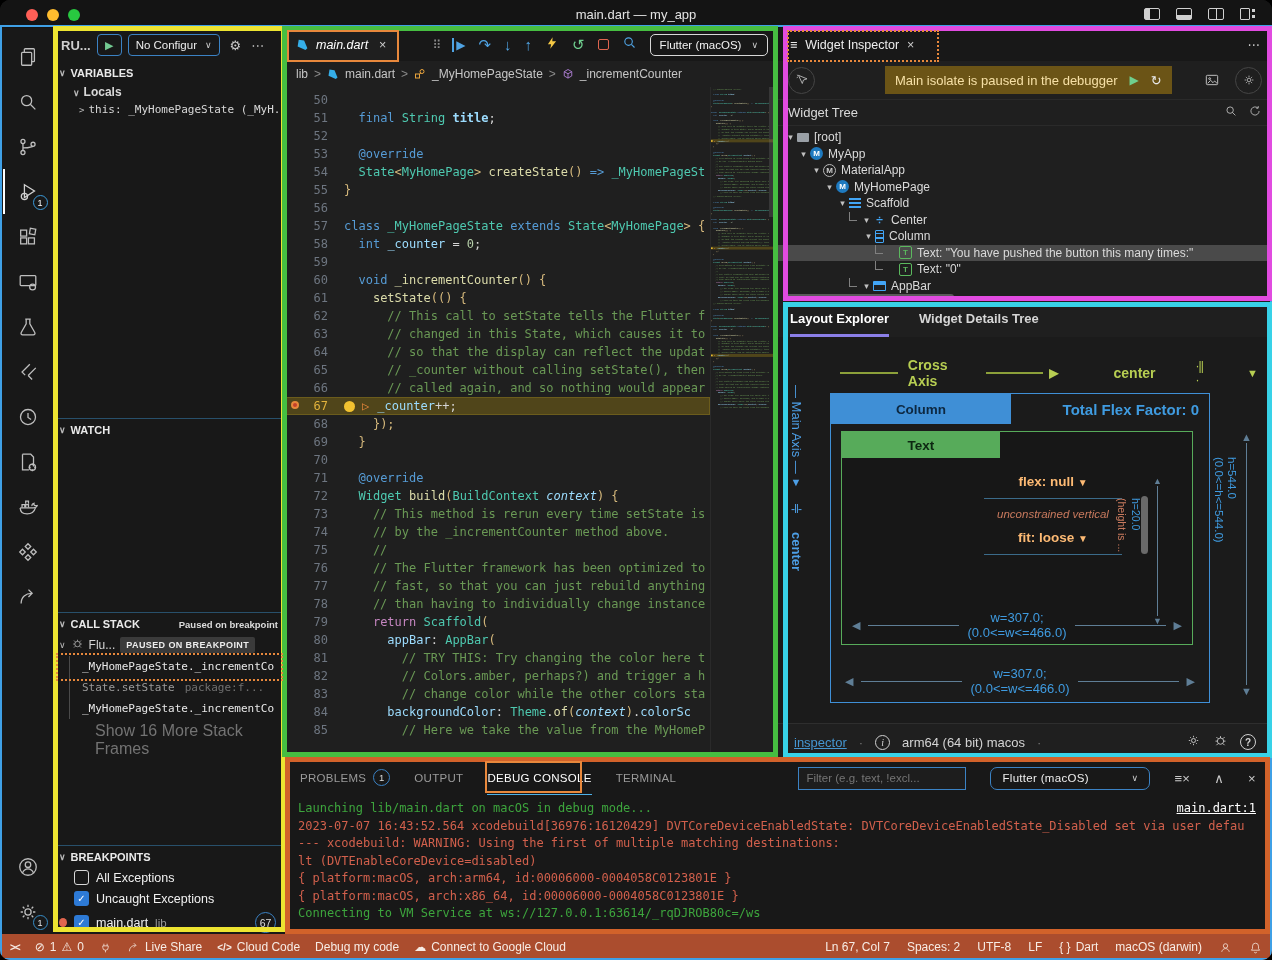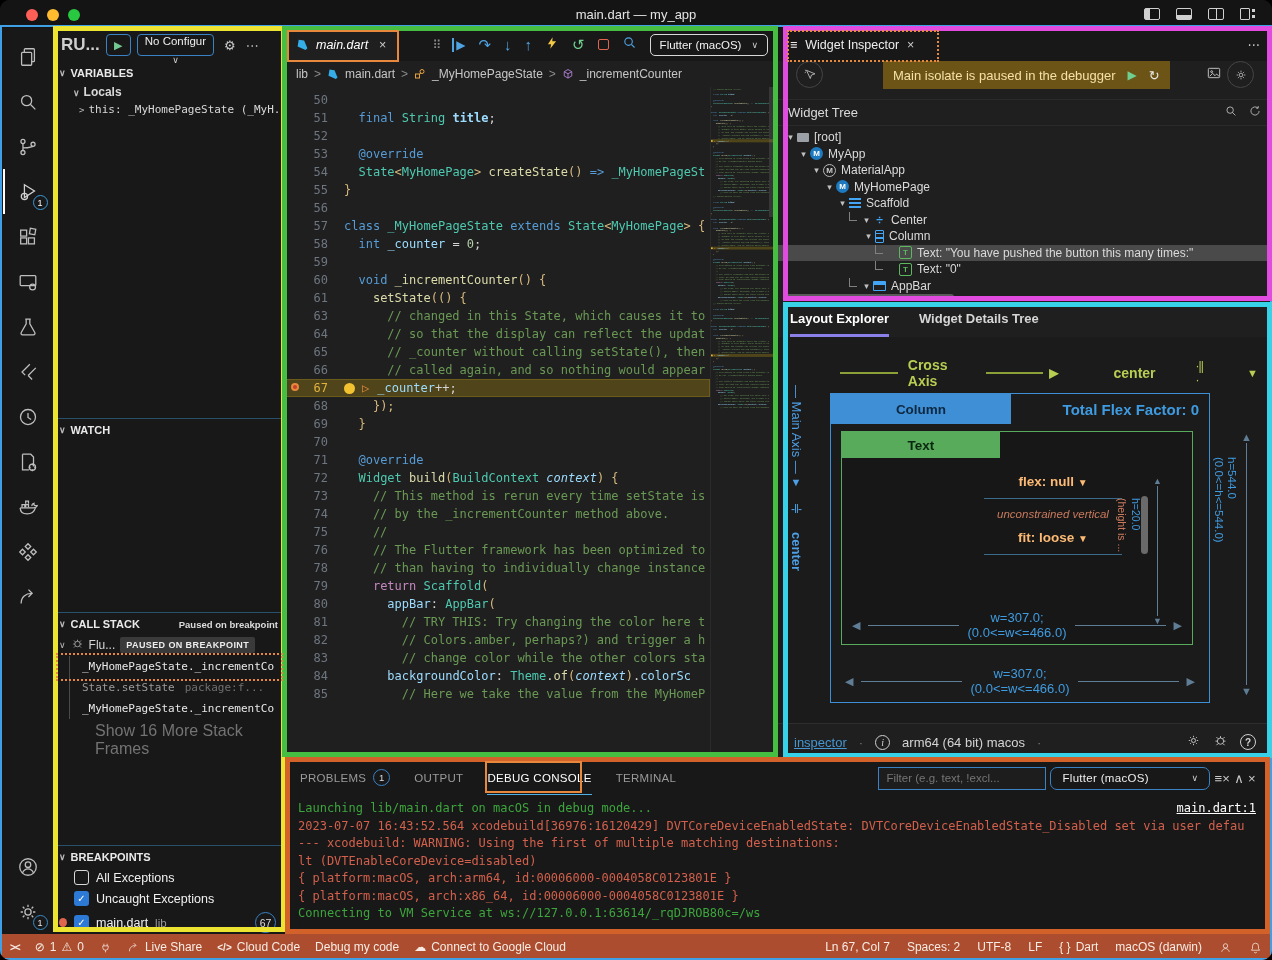"RU..." .sb-run-label { font-size: 17px -> 13px }
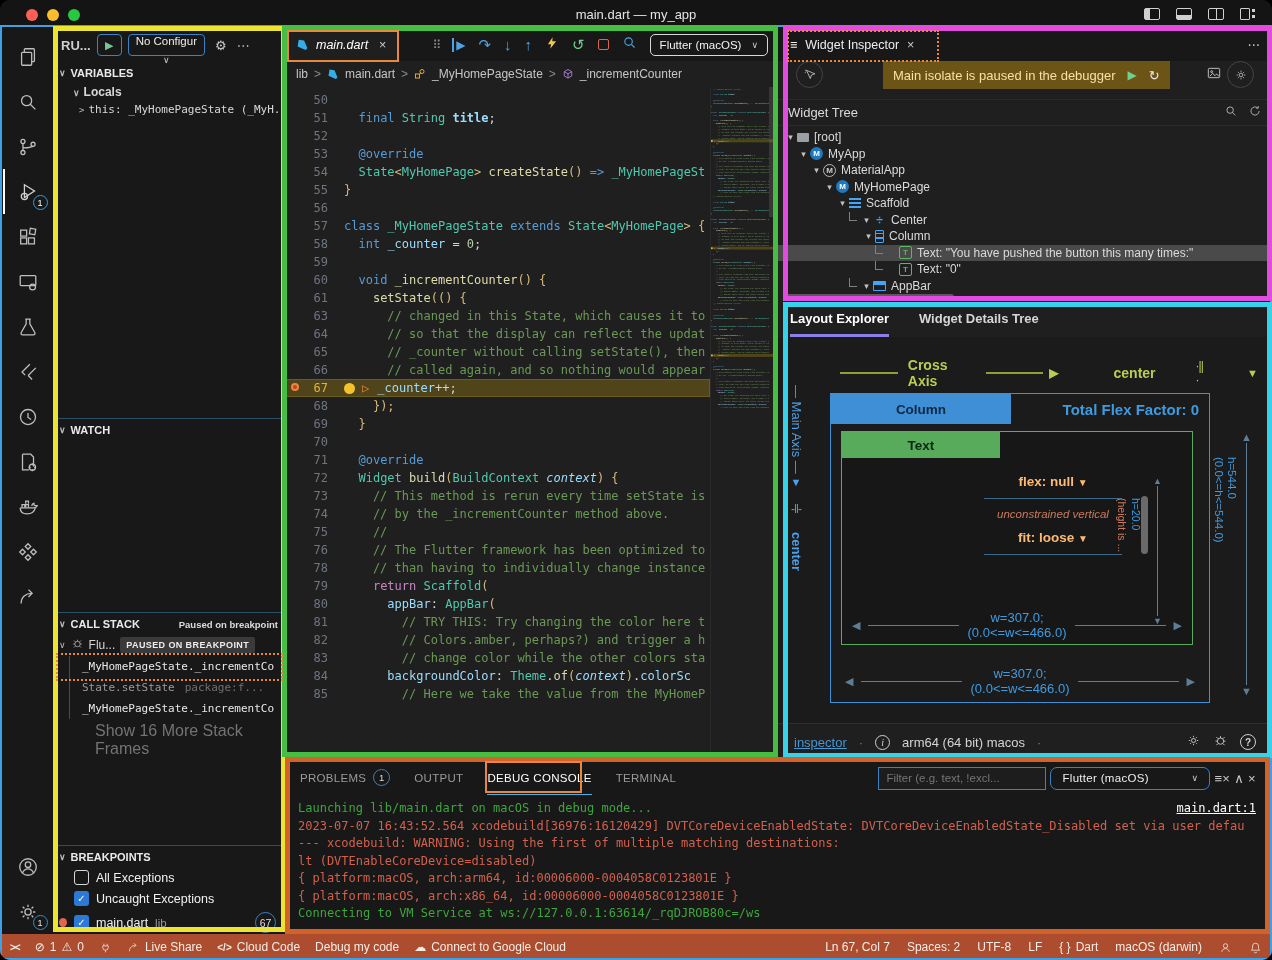"No Configur" .sb-config { flex-direction: column -> none }
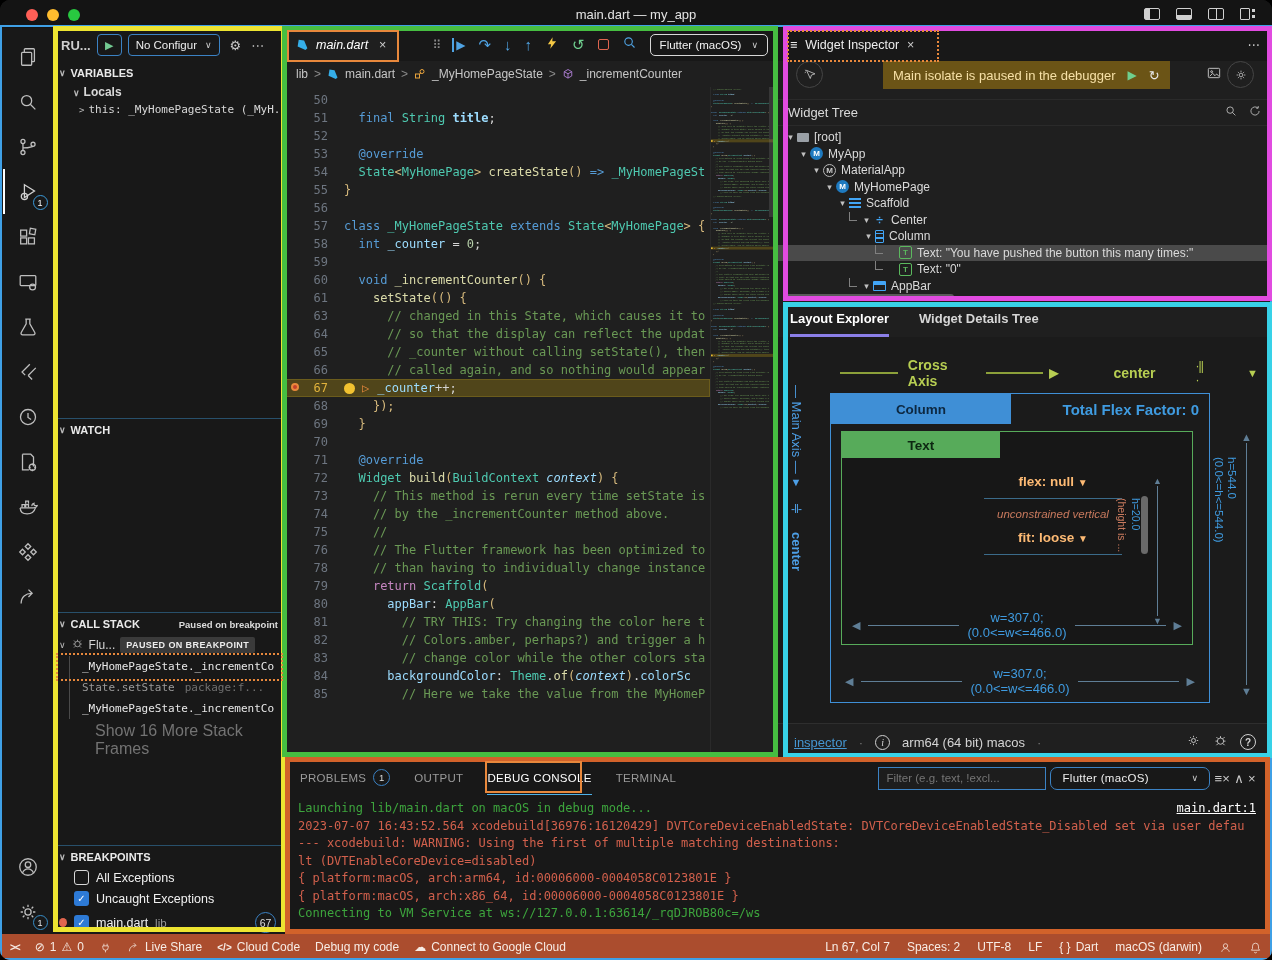"Main isolate is paused in" .insp-toolbar { align-items: flex-start -> center; gap: none -> 10px; padding: 0 18px -> 0 10px }
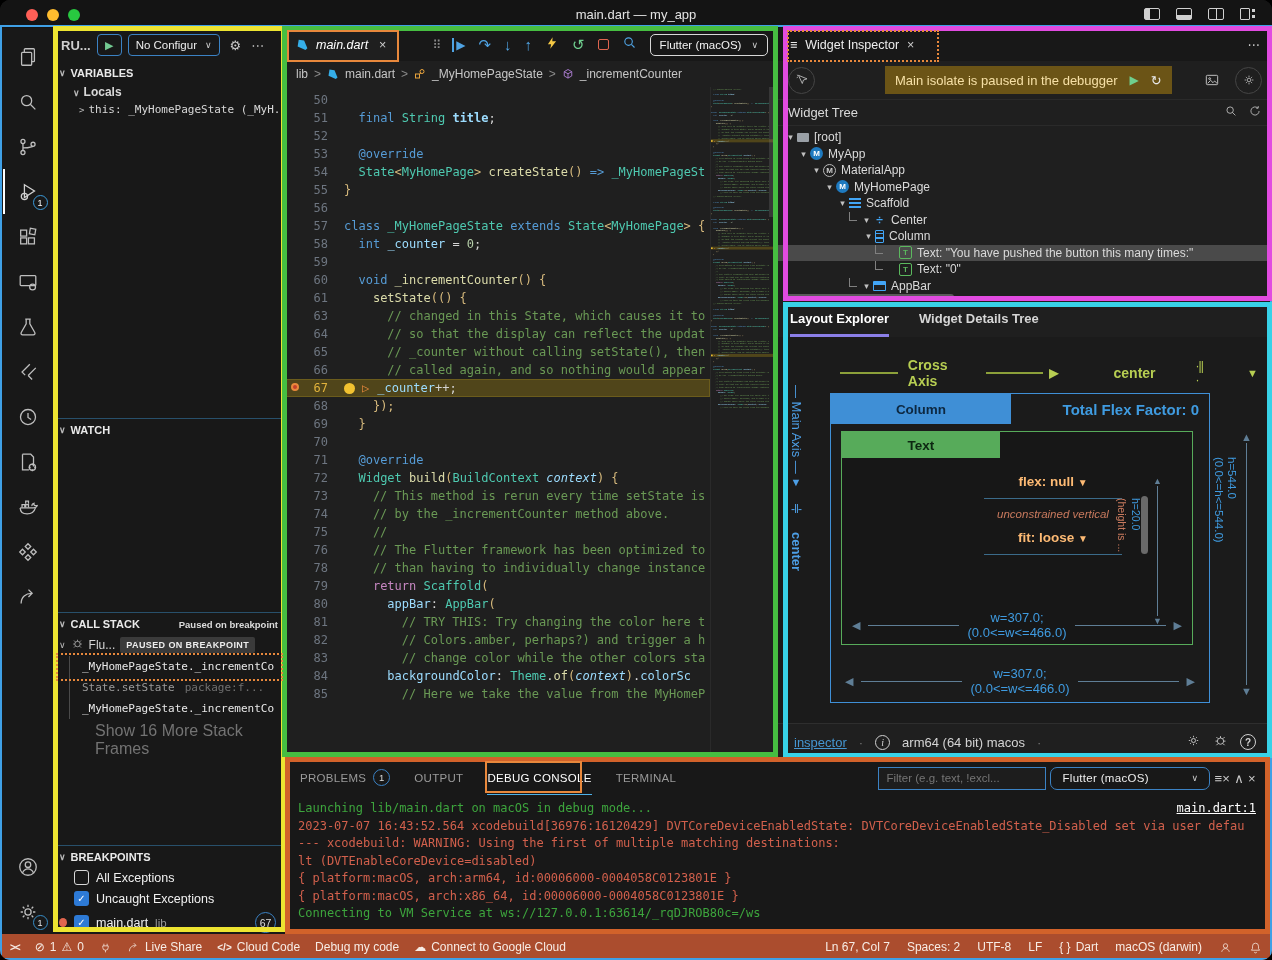"62" div.code-line { html: none -> <div> <div> <span>62</span> </div> <div><span> // This call to setState tells the Flutter f</span></div> </div> }
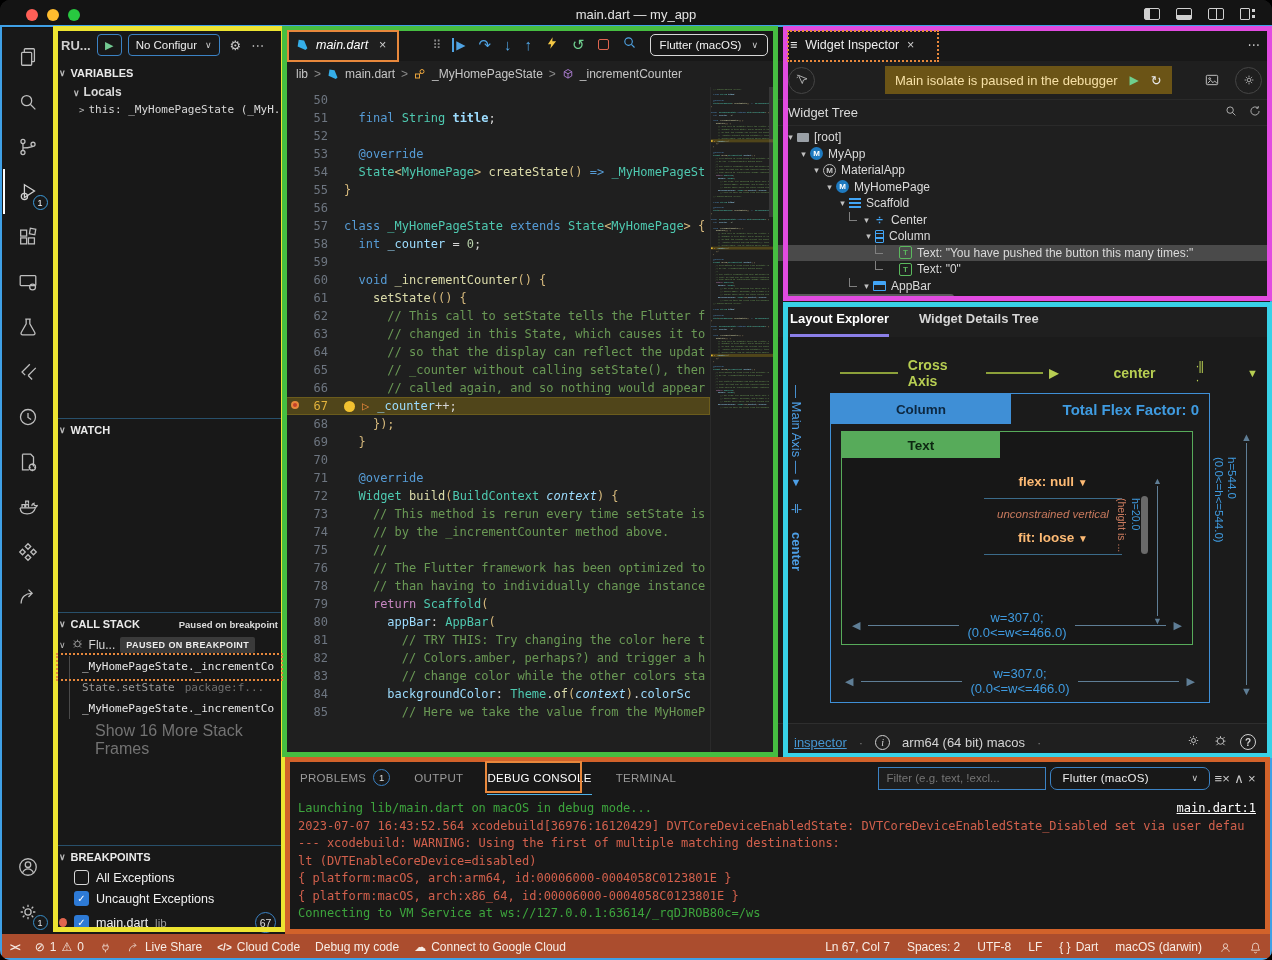"77" div.code-line { html: none -> <div> <div> <span>77</span> </div> <div><span> // fast, so that you can just rebuild anything</span></div> </div> }
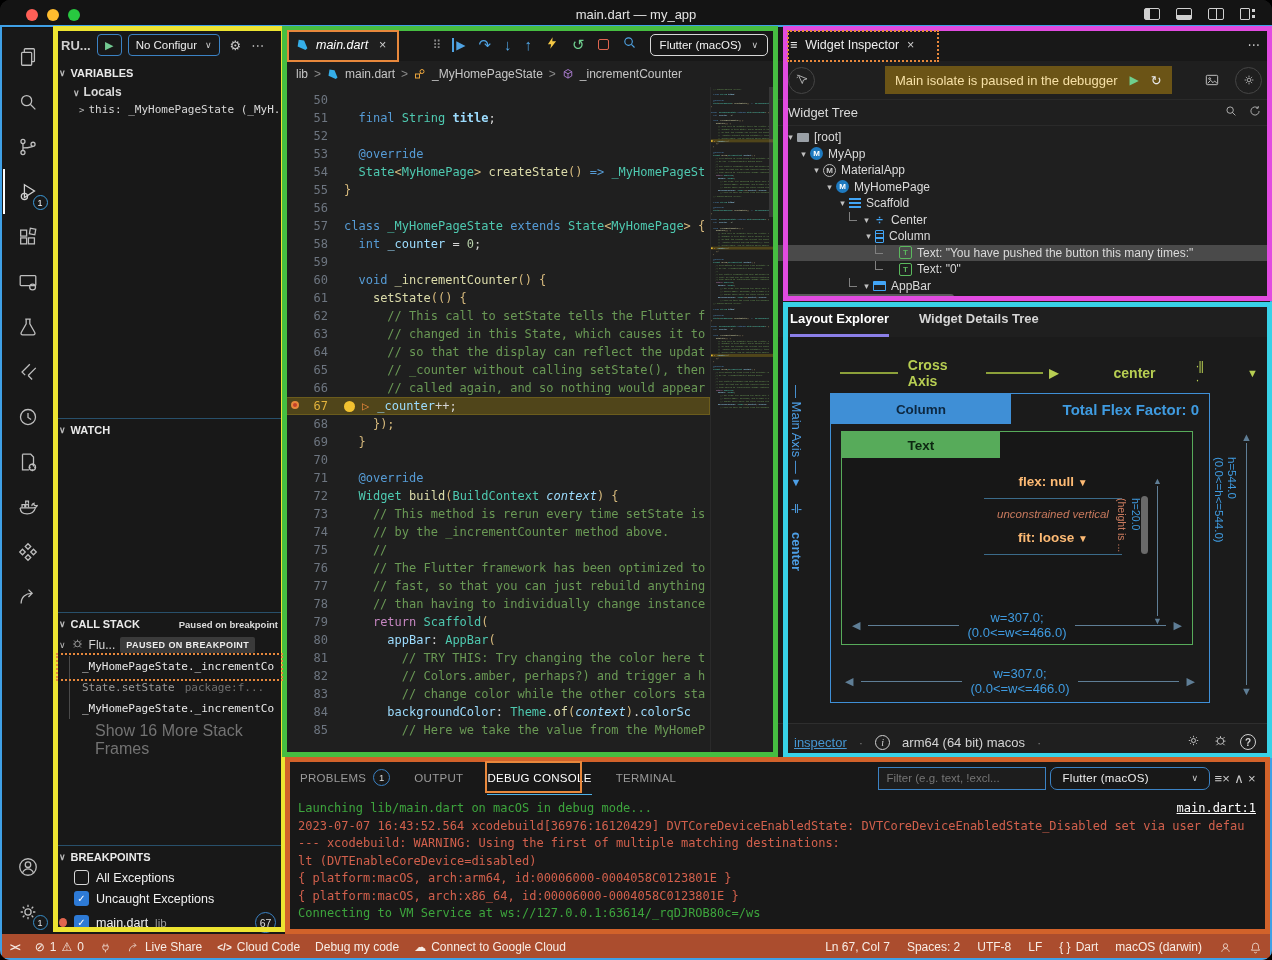"Filter (e.g. text, !excl..." .panel-right { gap: 4px -> 24px }
